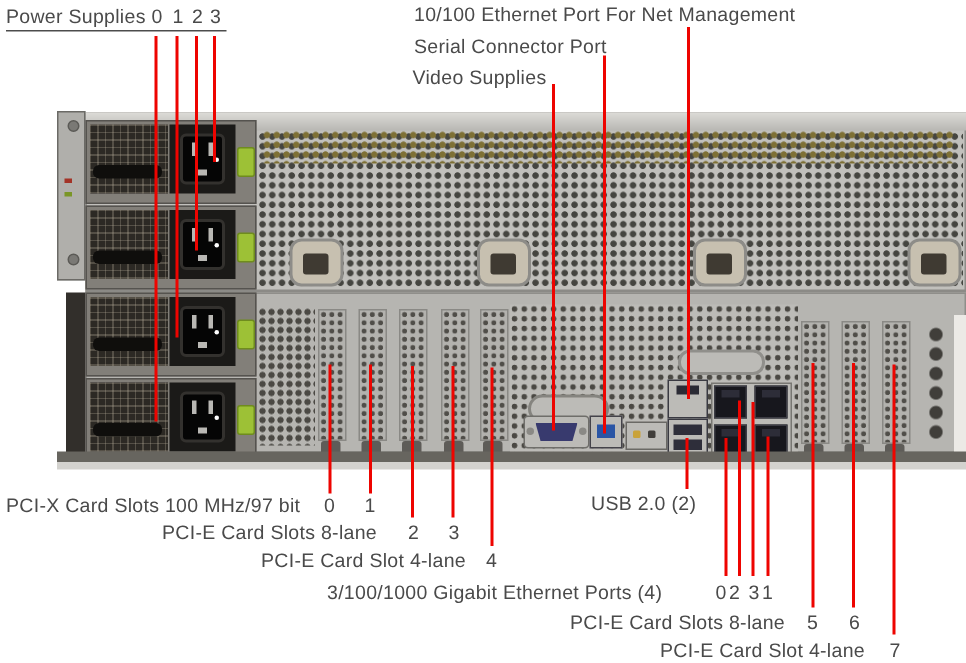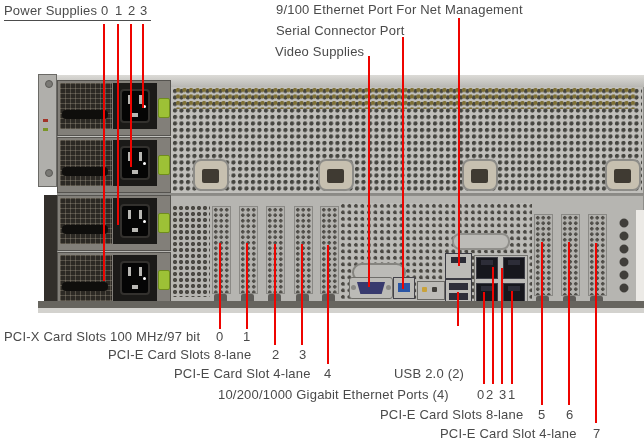"9/100 Ethernet Port For Net" span.lbl { text: 9/100 -> 10/100 }
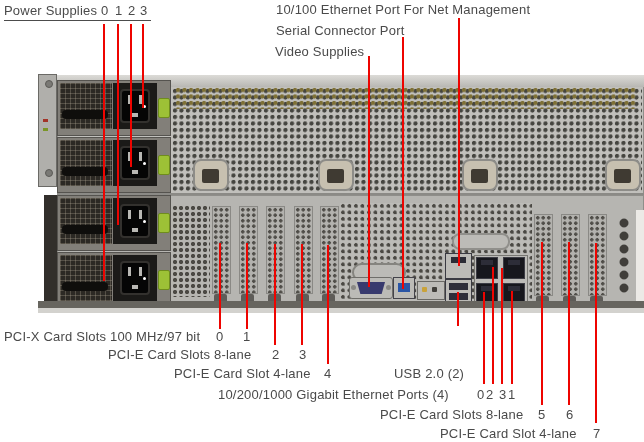"USB 2.0 (2)" span.lbl { margin-top: 38px -> none }
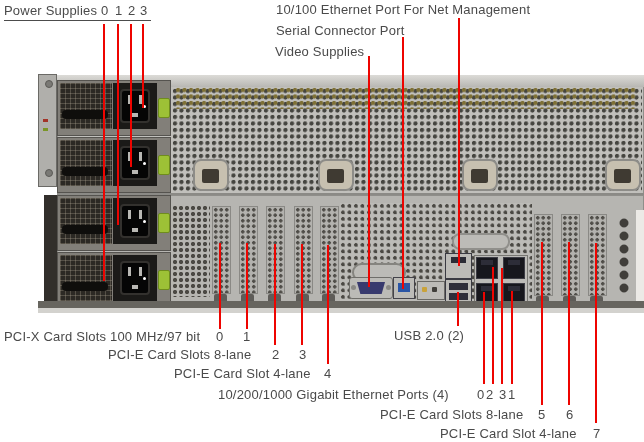"10/200/1000 Gigabit Ethernet Ports (4)" span.lbl { text: 10/200/1000 -> 3/100/1000 }
